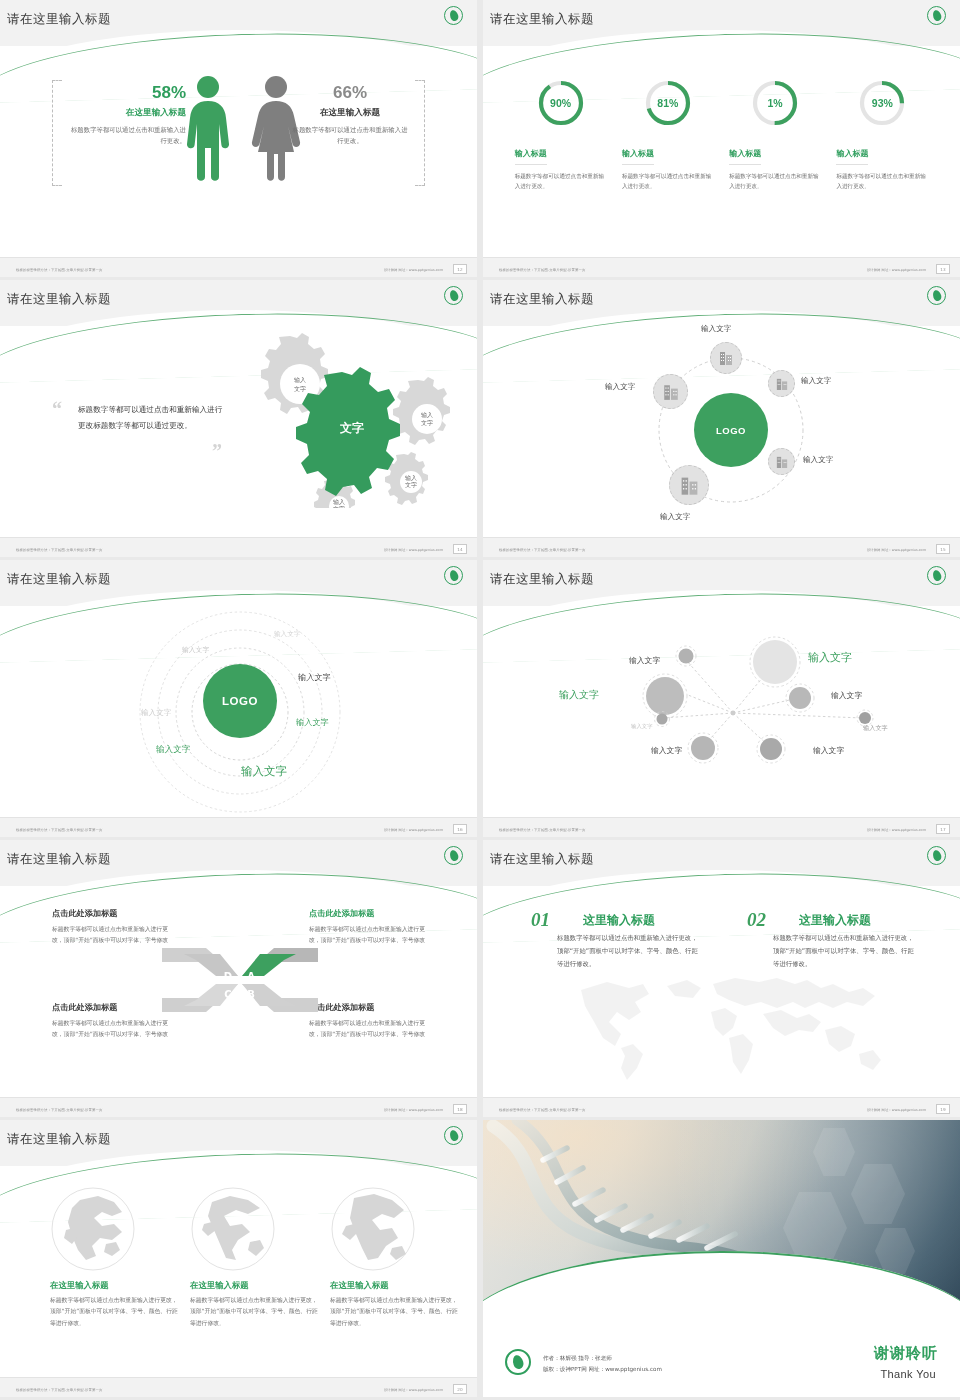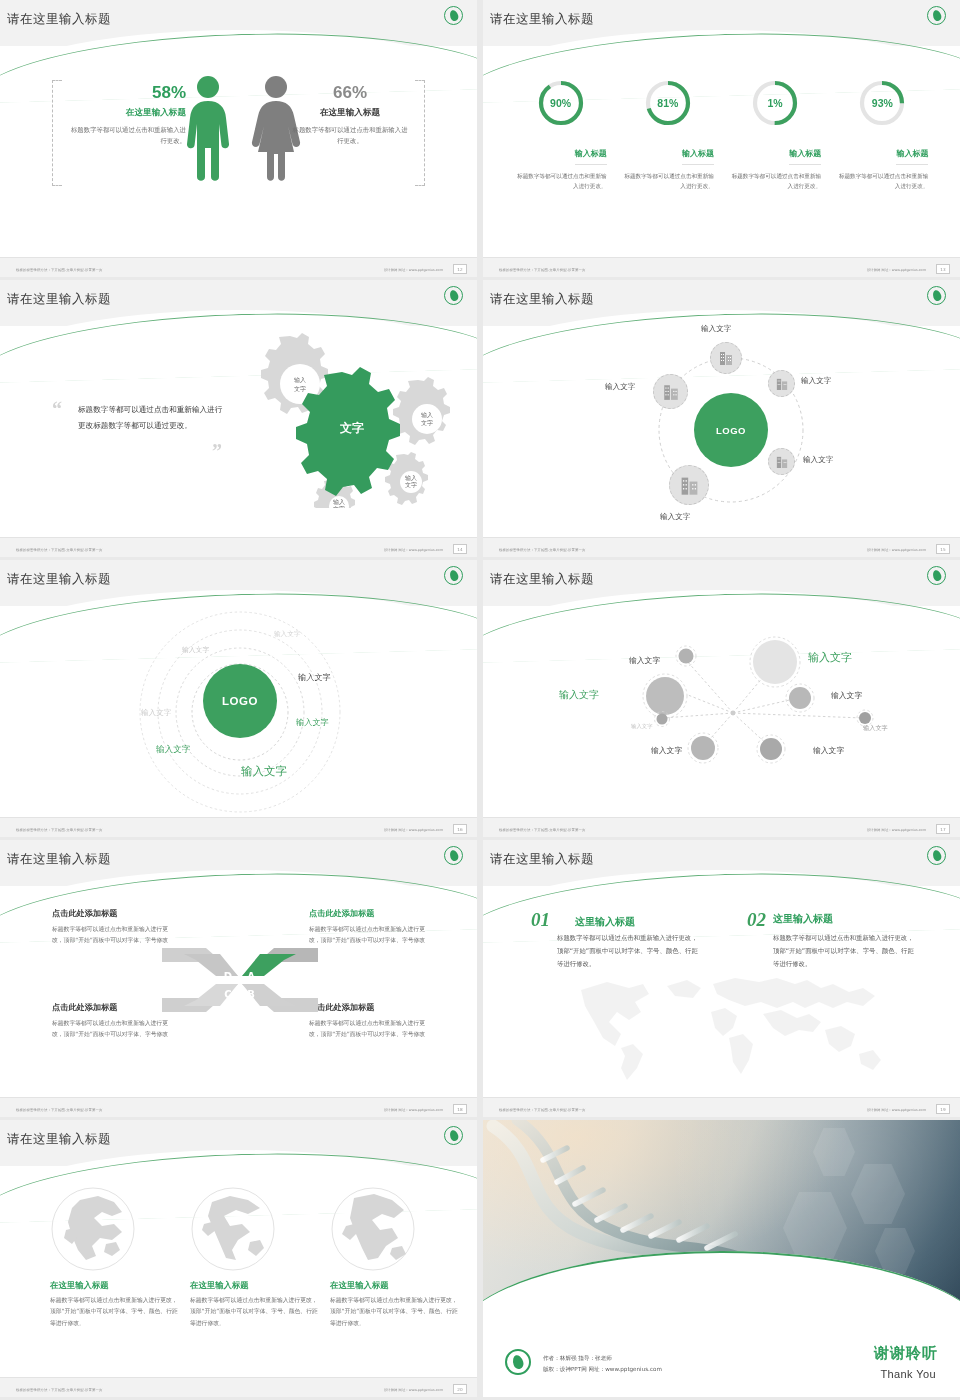"90%" .donut-item { text-align: right -> left }
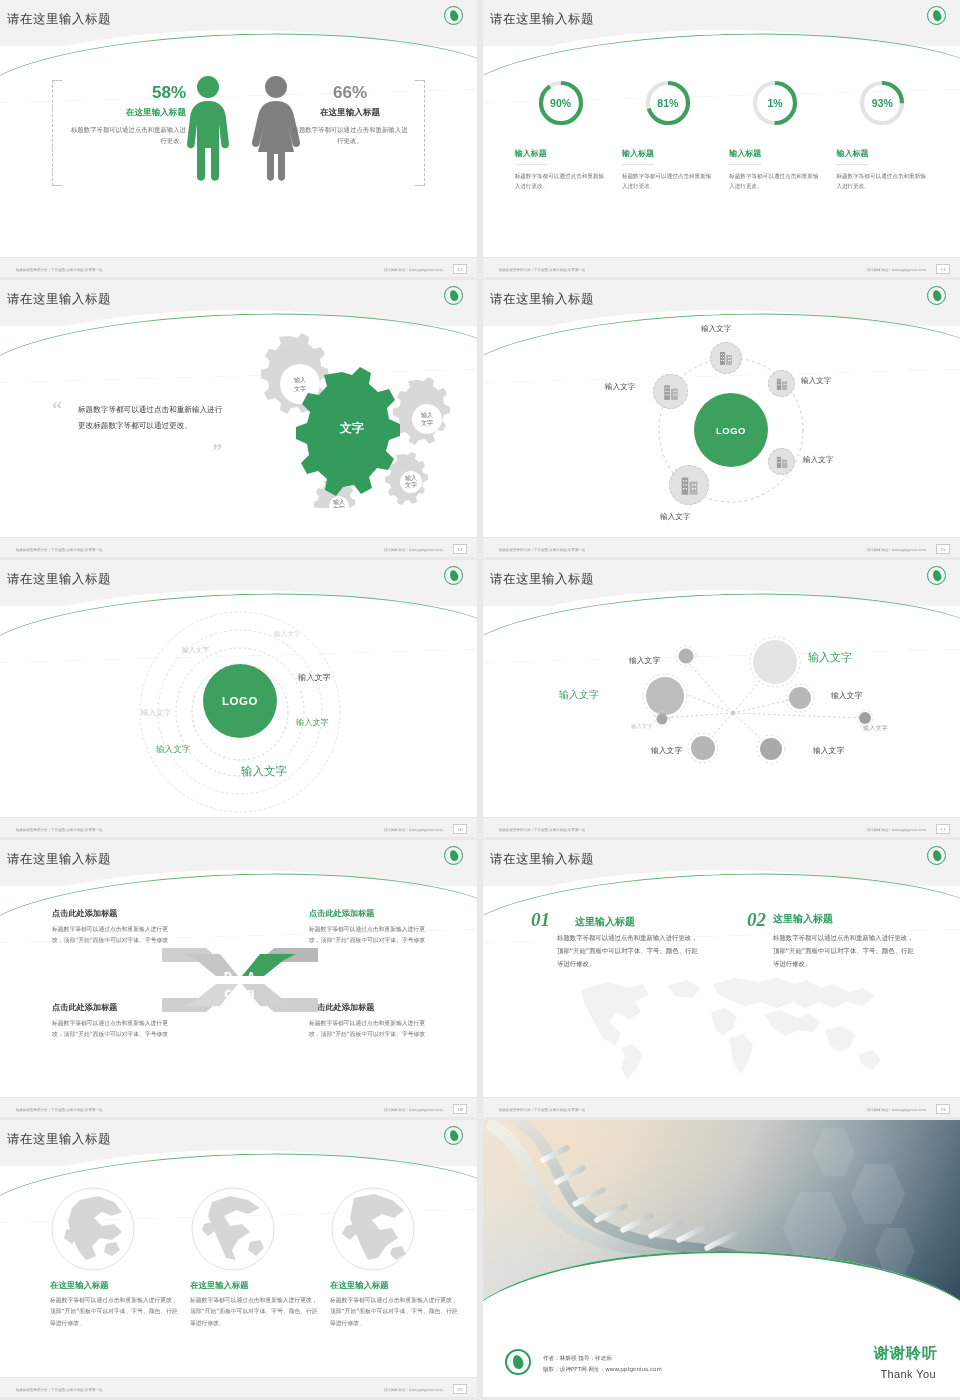"01" div { align-items: flex-end -> center; gap: 25px -> 7px }
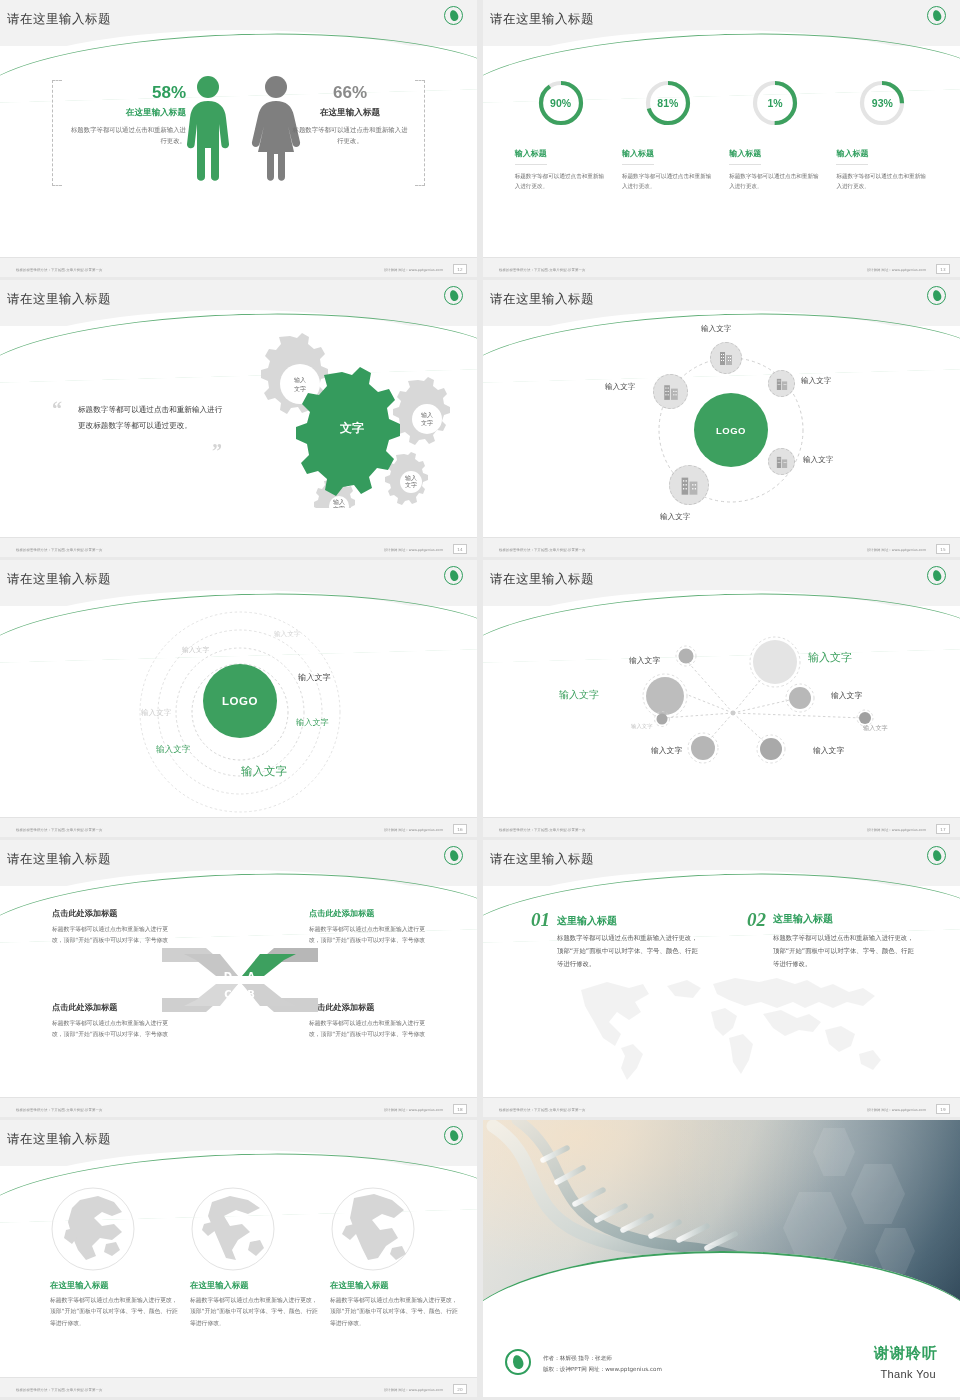"这里输入标题" .s8-h { font-size: 10px -> 12px; margin-left: none -> 26px }
